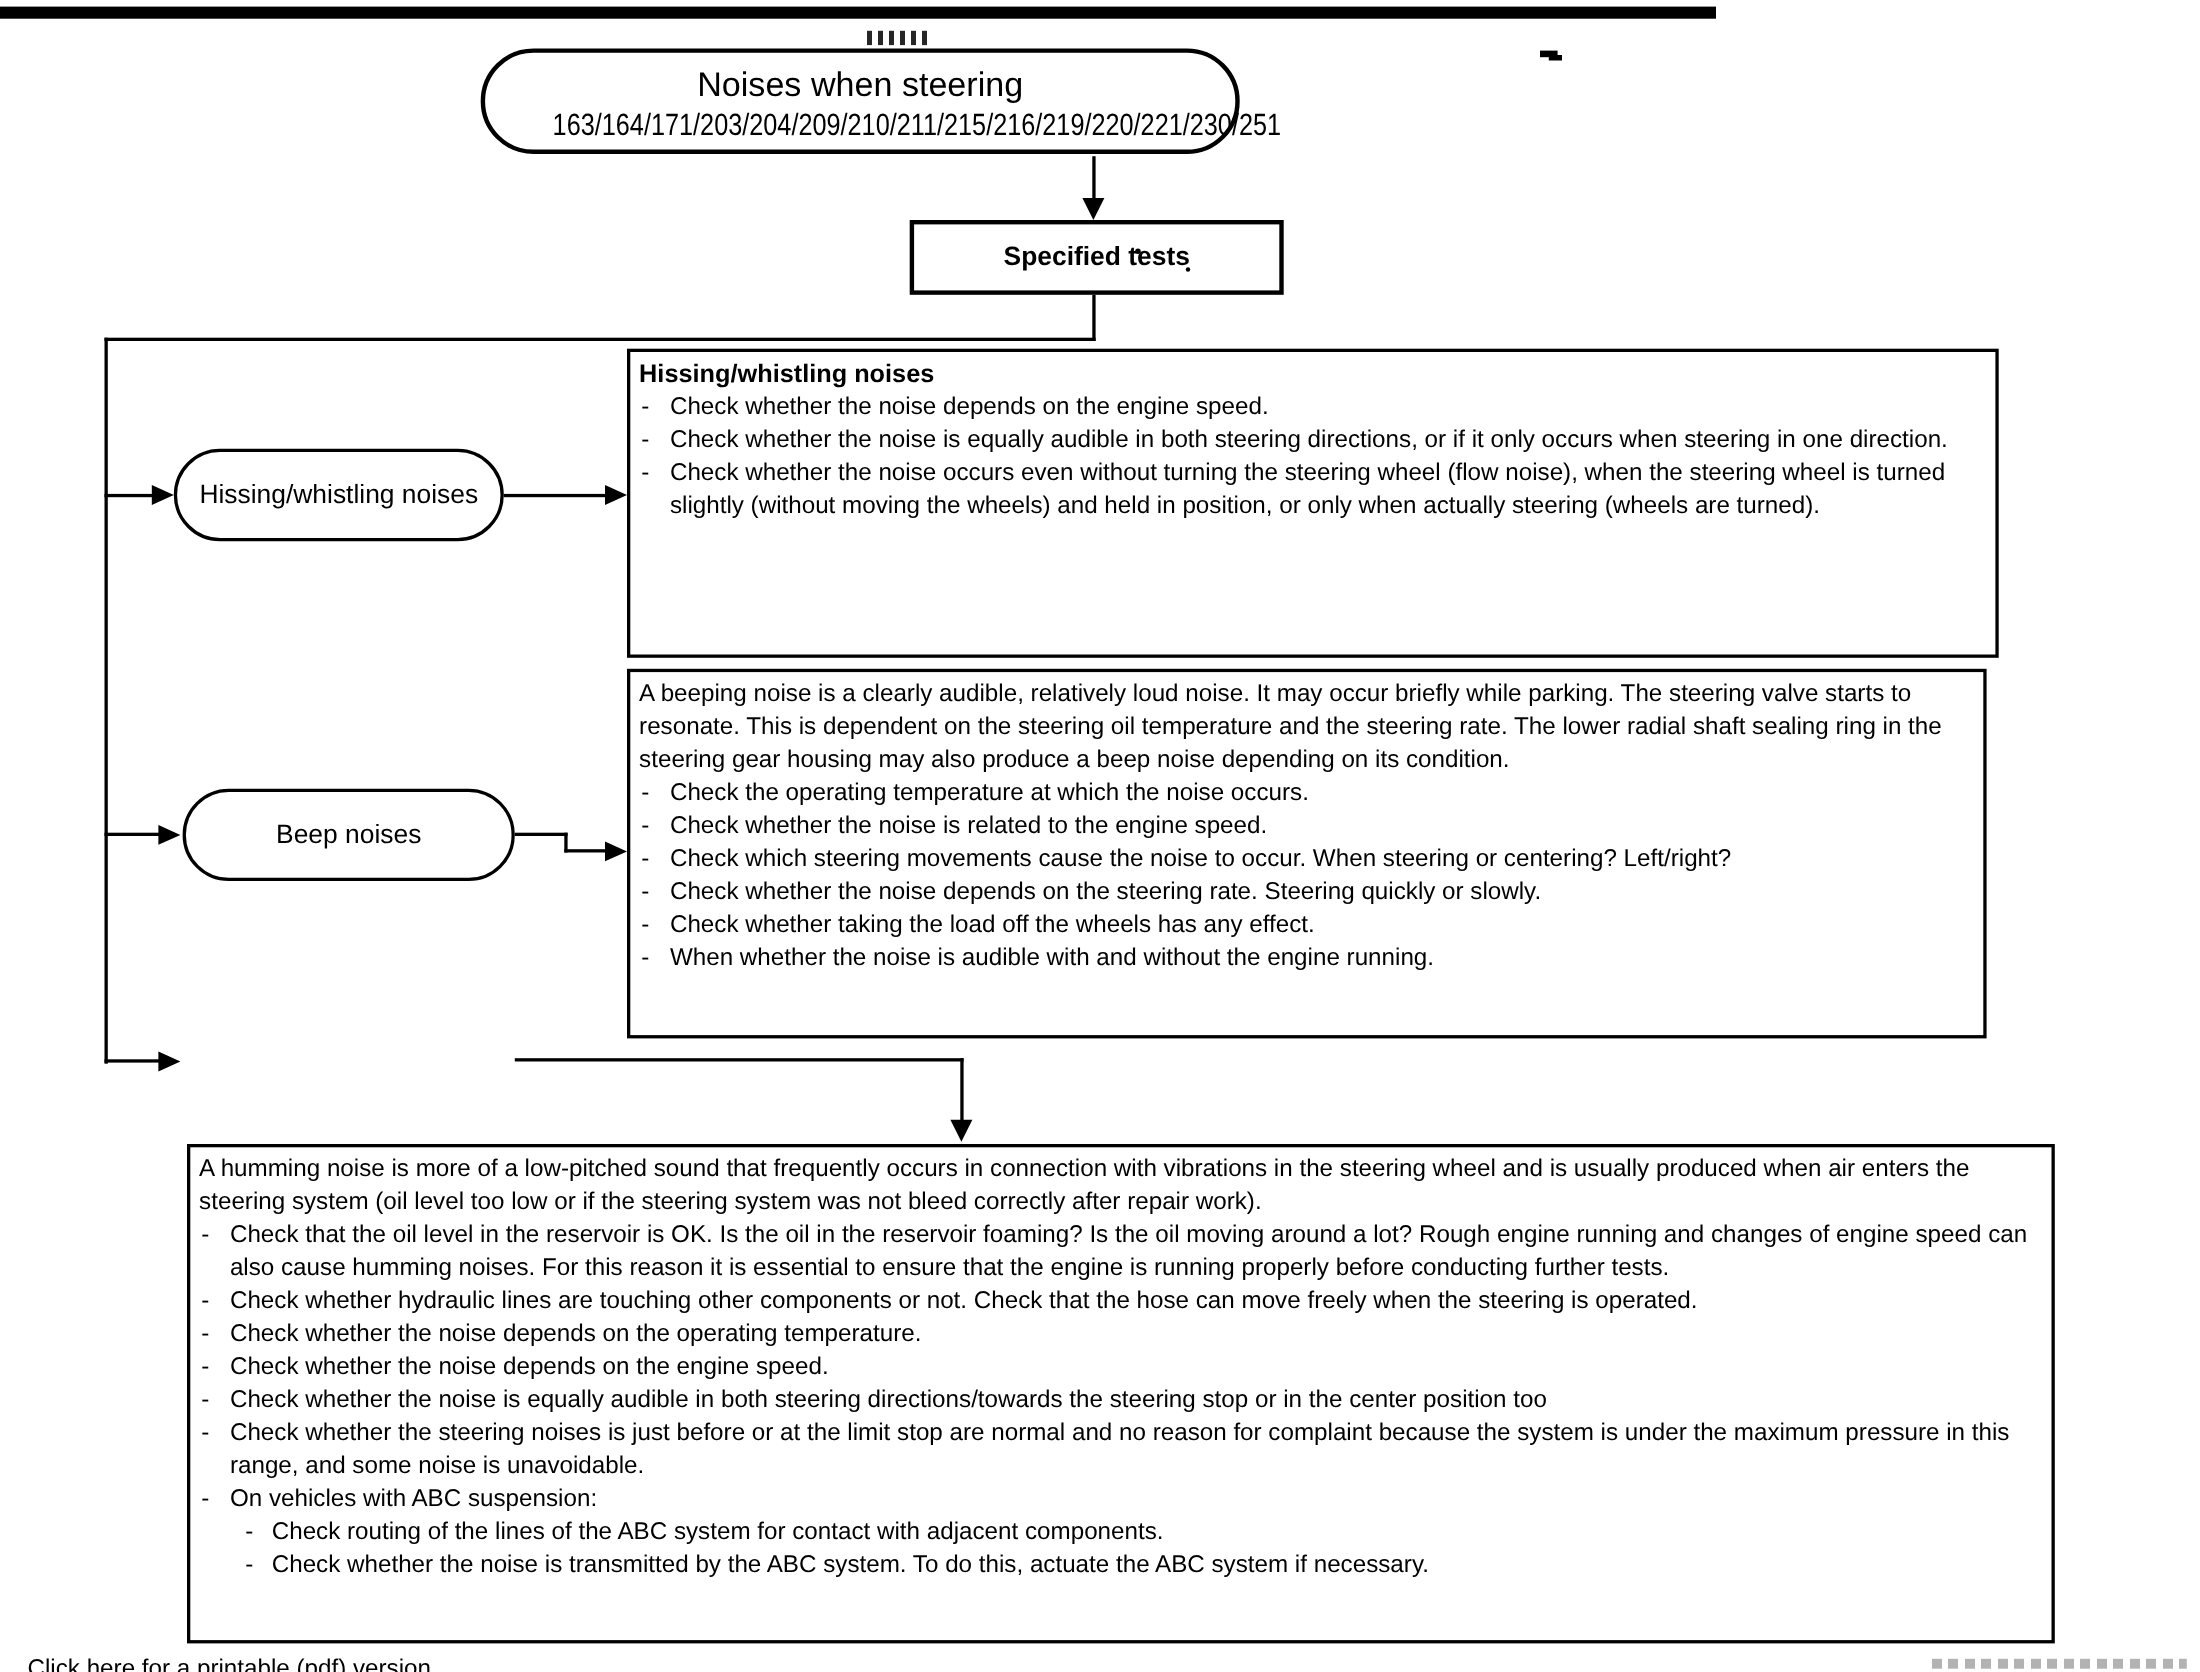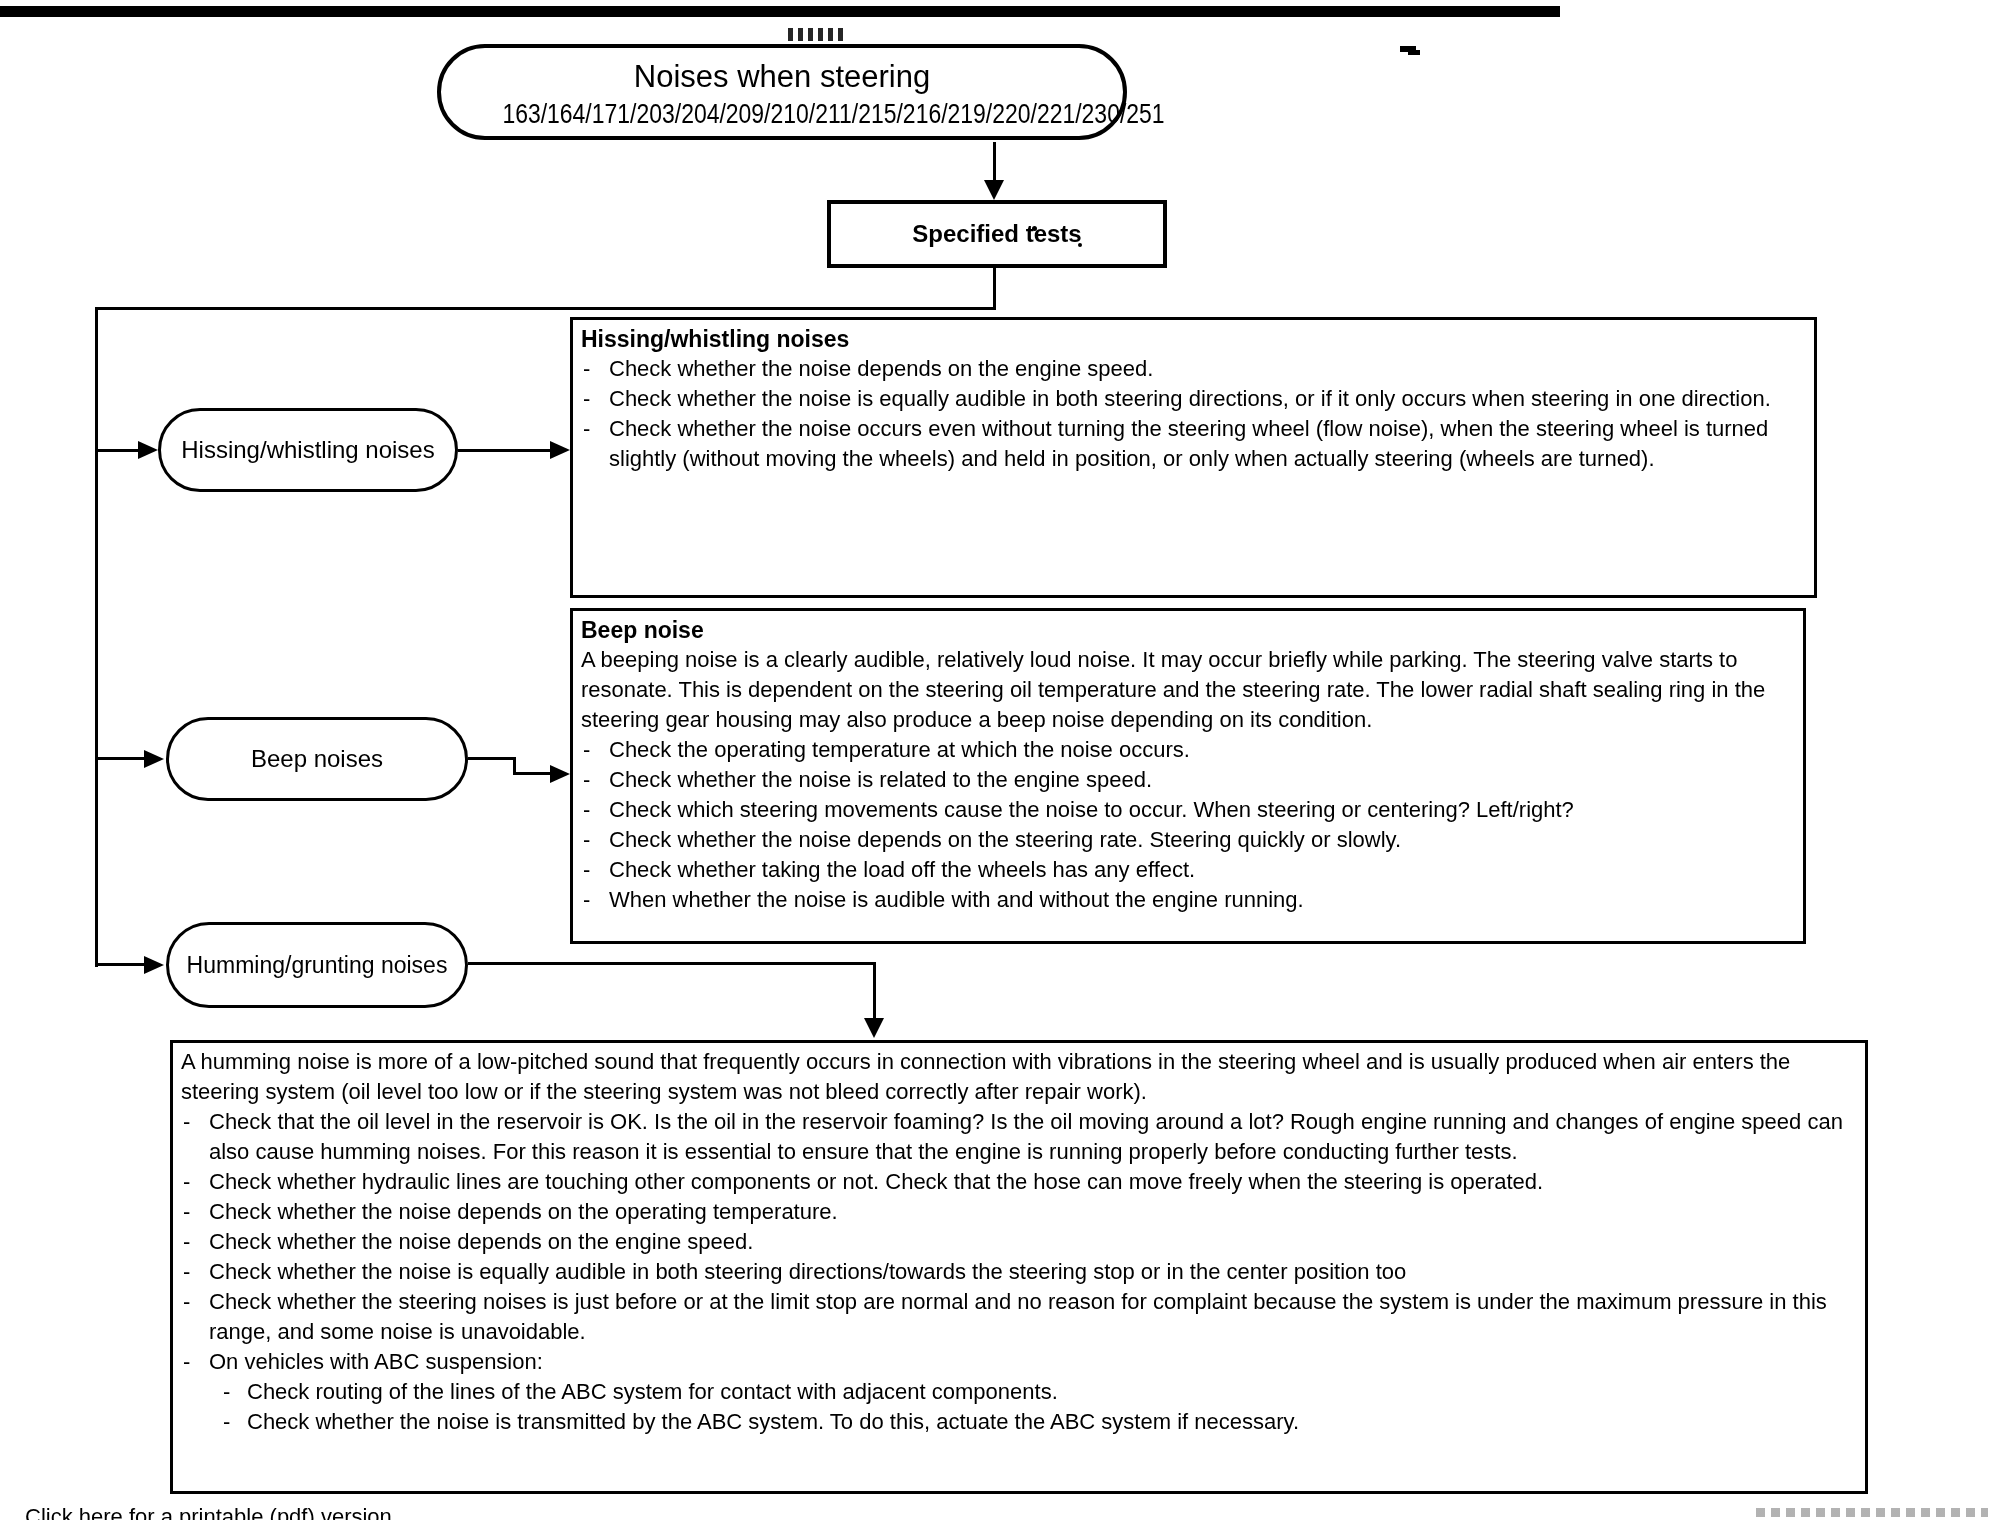"Beep noise" div.bhead { html: <div>Beep noise</div> -> none }
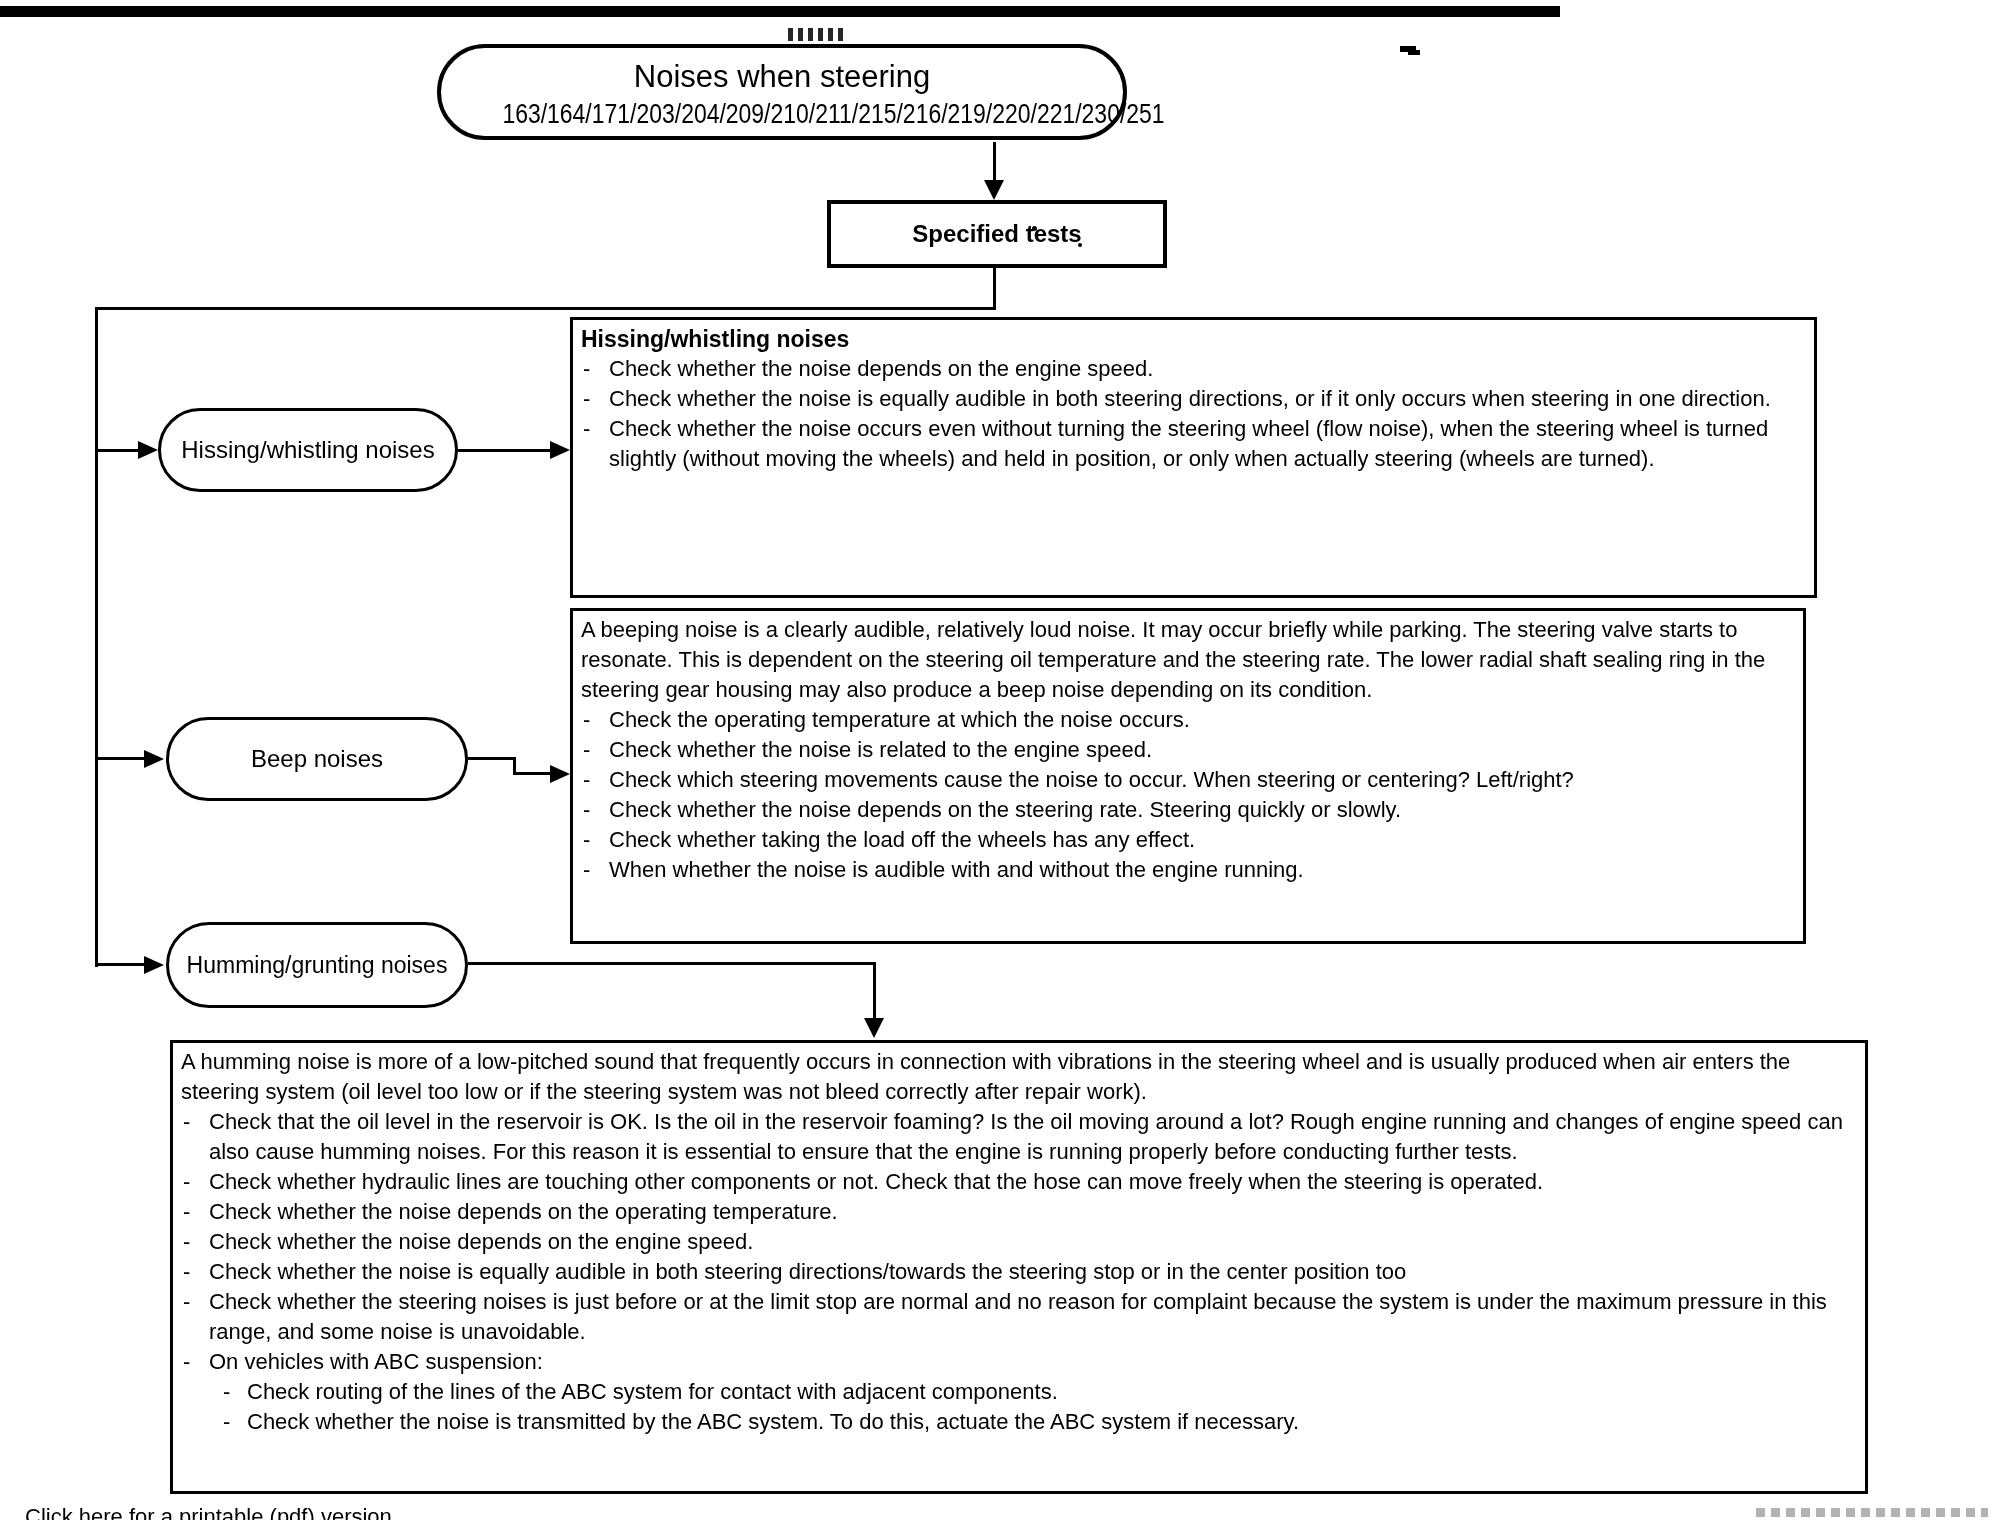"Humming/grunting noises" div.oval { html: <div> <span>Humming/grunting noises</span> </div> -> none }
